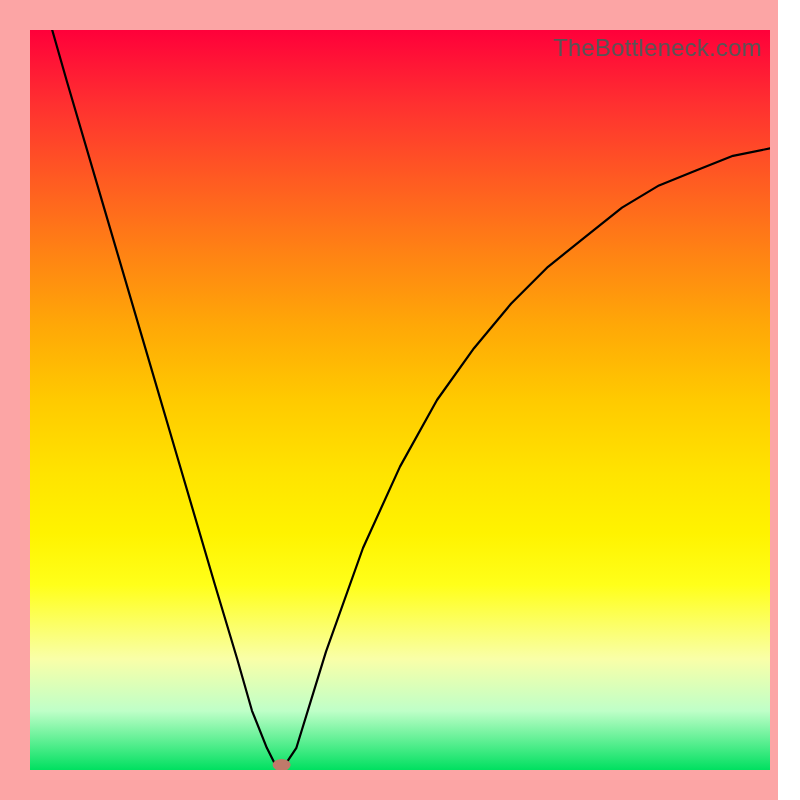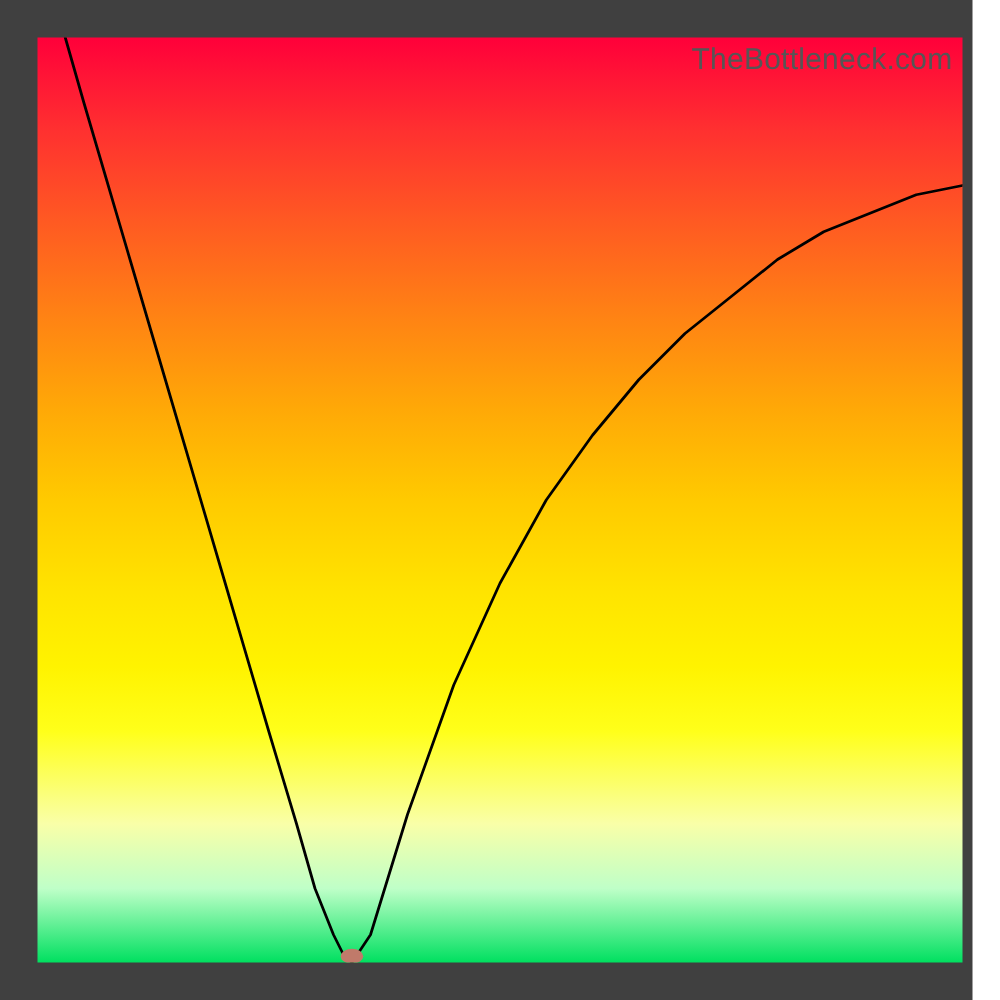"TheBottleneck.com" .frame { background: #404040 -> #fca5a5 }
